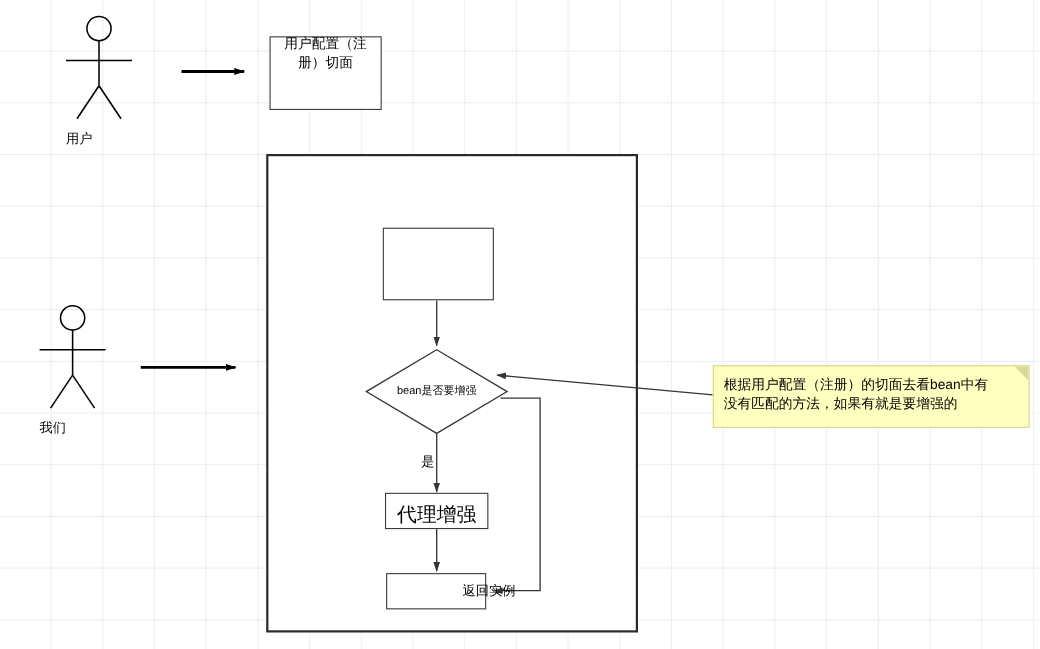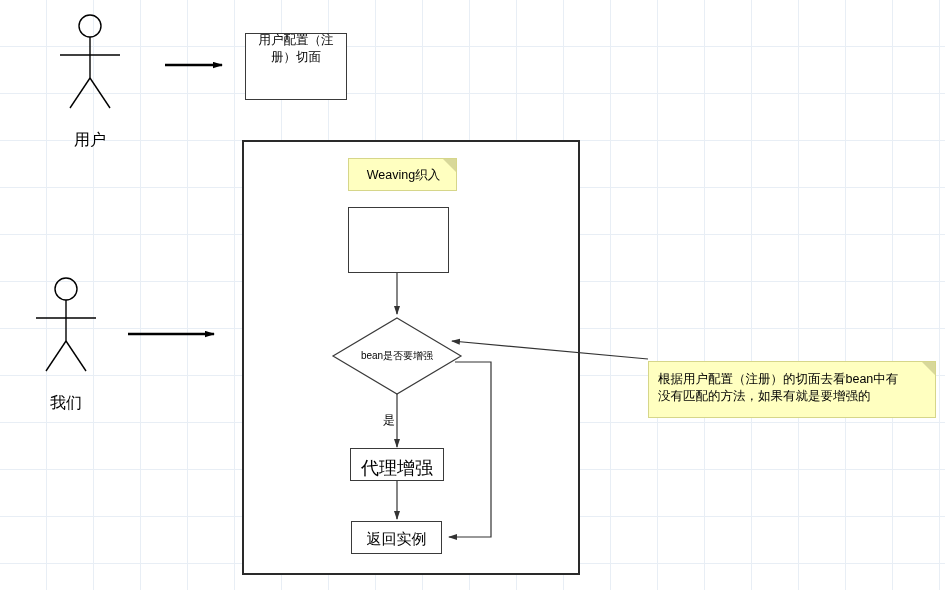"用户" .actor-label { font-size: 16px -> 12px; margin-top: 12px -> none; text-align: center -> left }
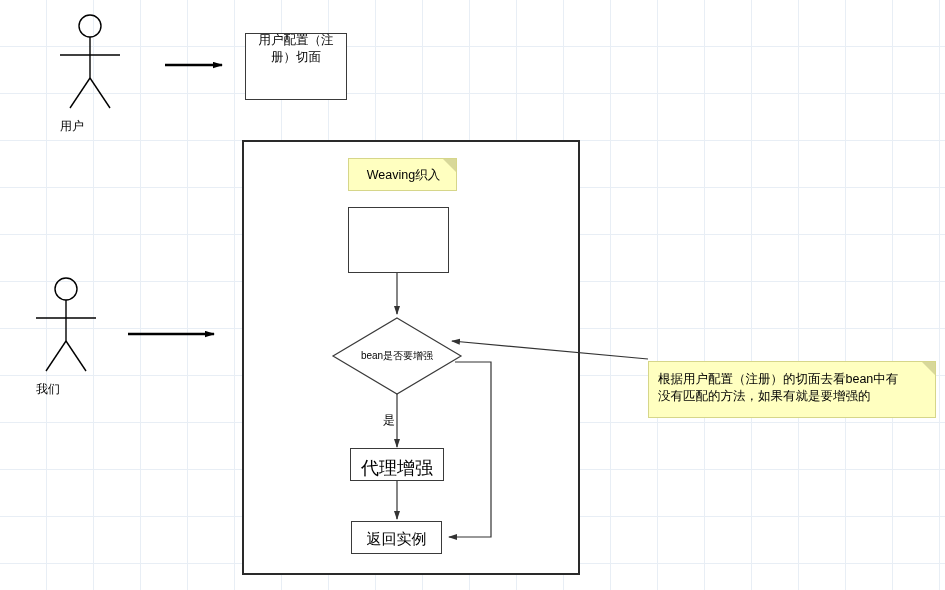"Weaving织入" div.note { html: <div> <div></div> <div>Weaving织入</div> </div> -> none }
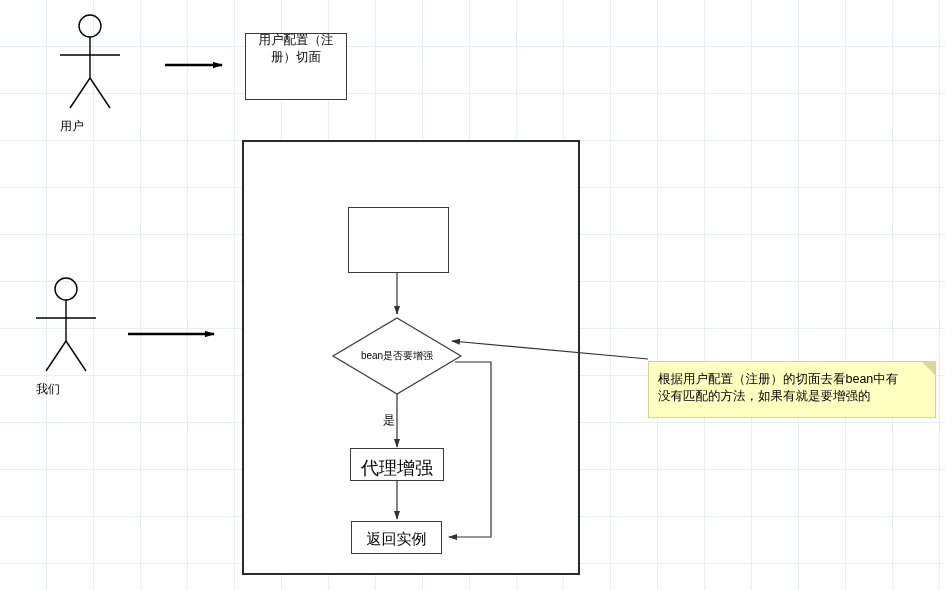"根据用户配置（注册）的切面去看bean中有" div.note { margin-top: 29px -> none }
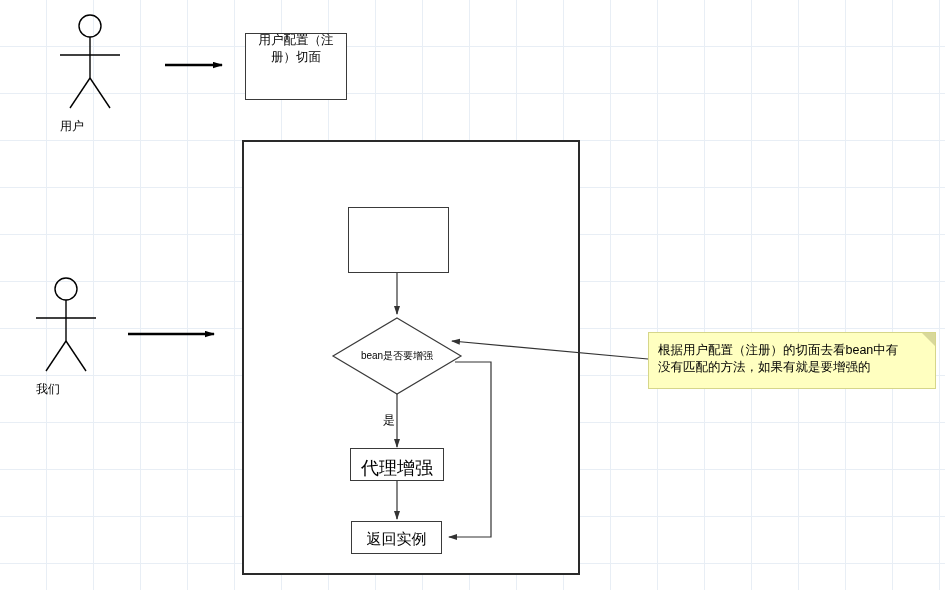"返回实例" div.node-text { font-size: 15px -> 12px; padding-left: none -> 48px }
